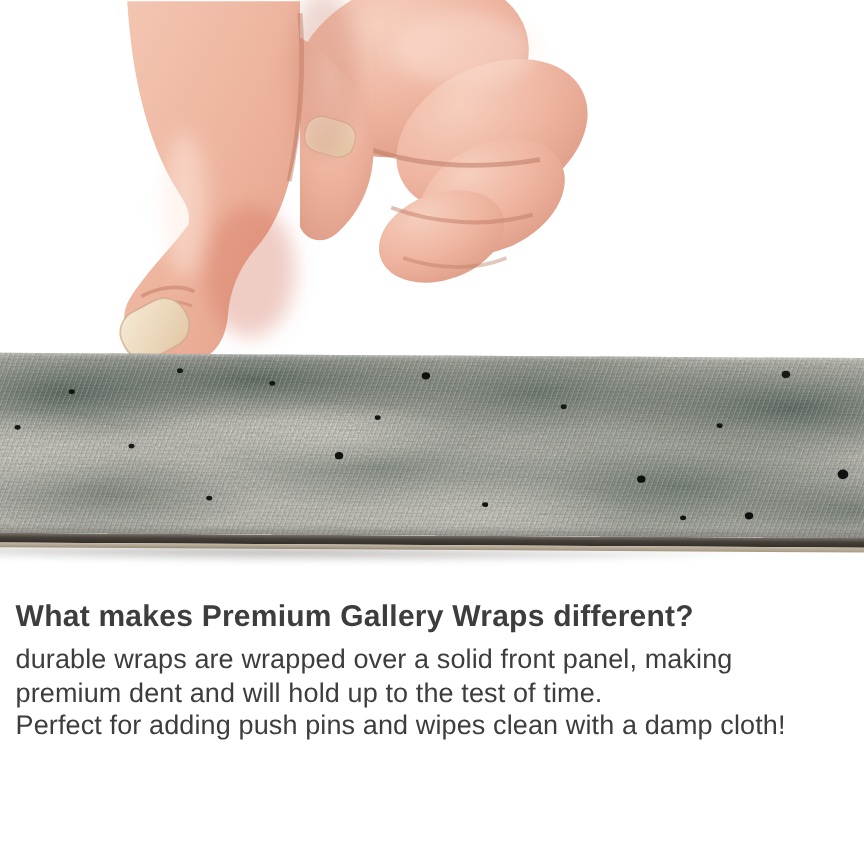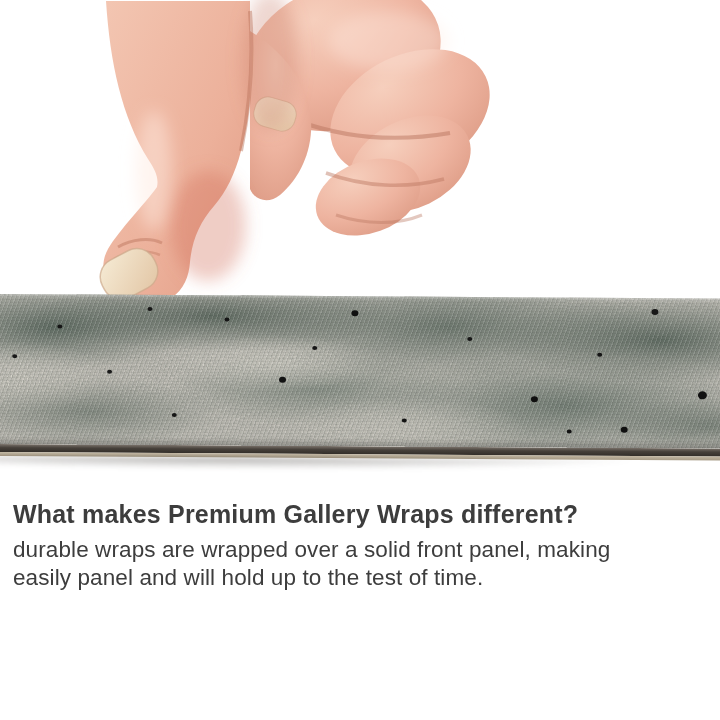"easily panel and will hold" p.line { text: easily panel -> premium dent }
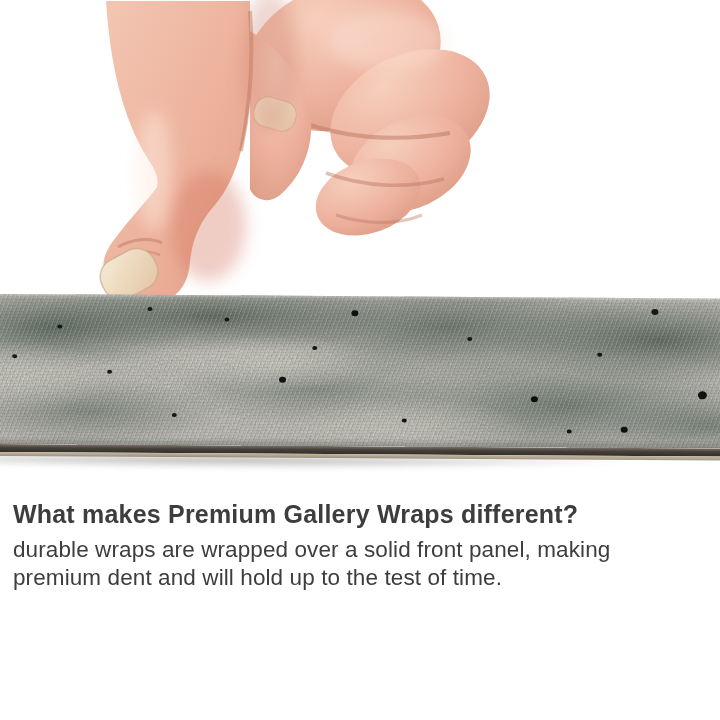"Perfect for adding push pins" p.line { html: none -> <p>Perfect for adding push pins and wipes clean with a damp cloth!</p> }
